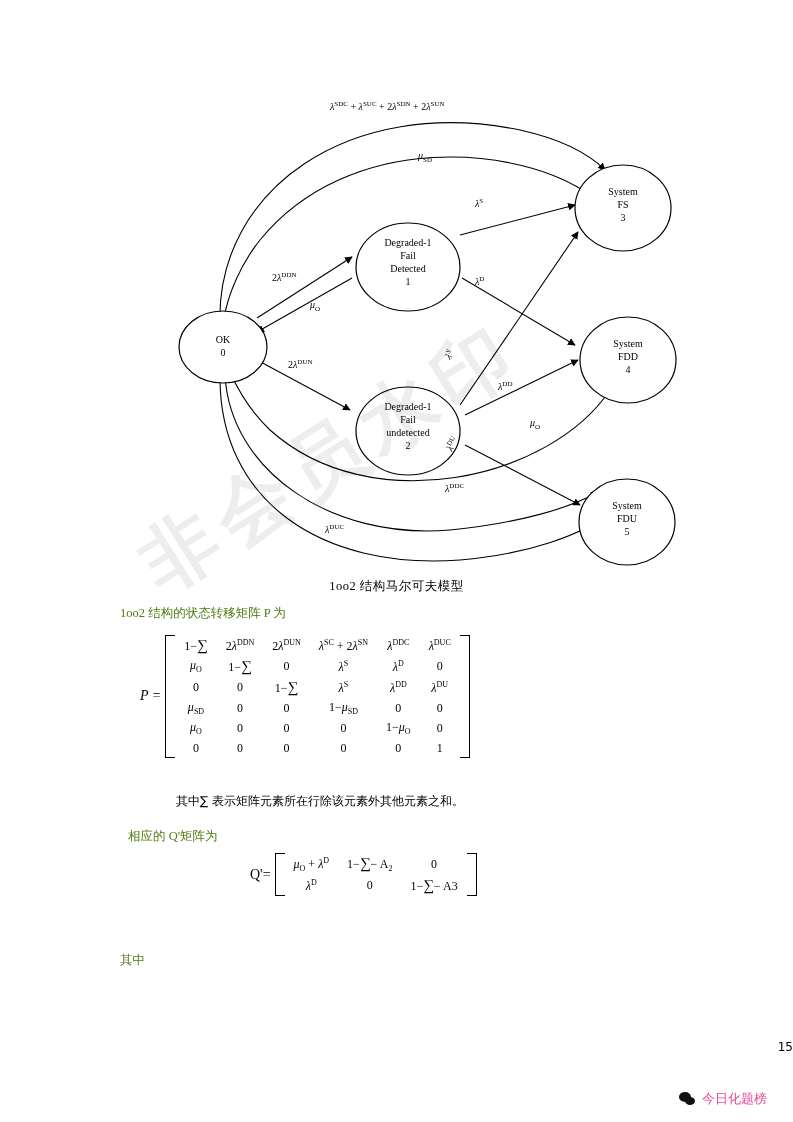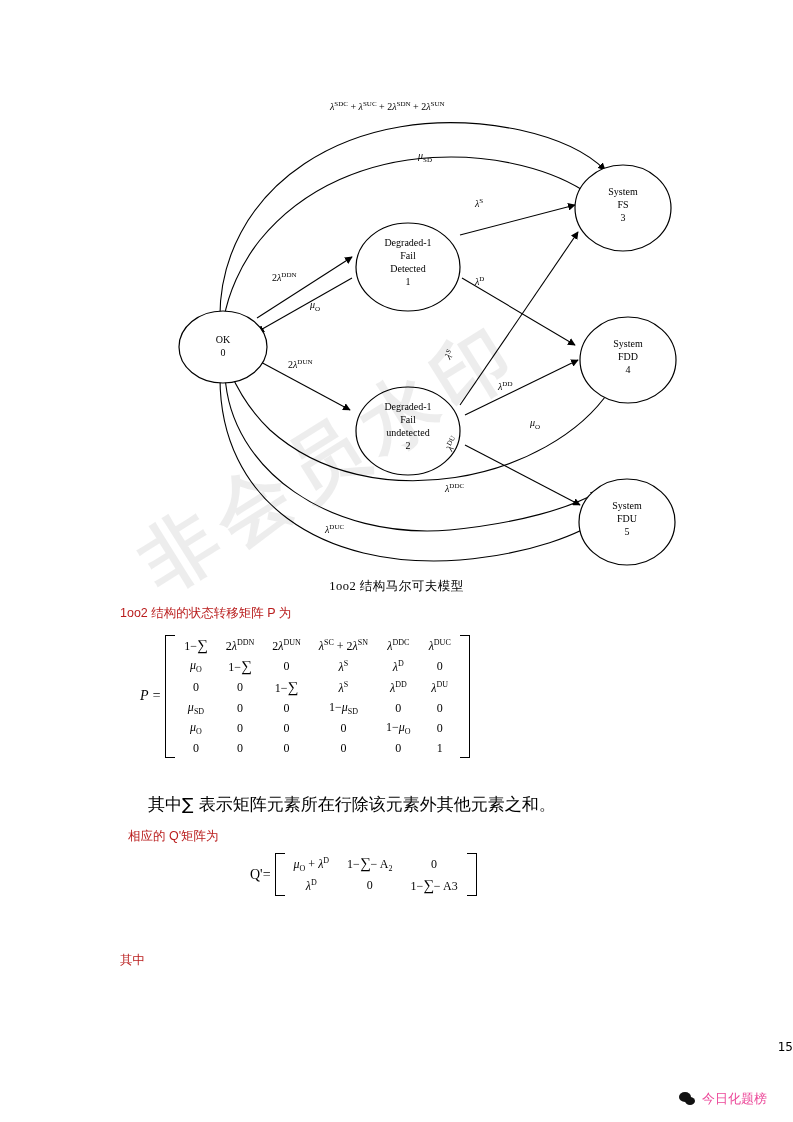"1oo2 结构的状态转移矩阵 P 为" .para { color: #b91c1c -> #4d7c0f; font-family: Liberation Sans, sans-serif -> Liberation Serif, serif }
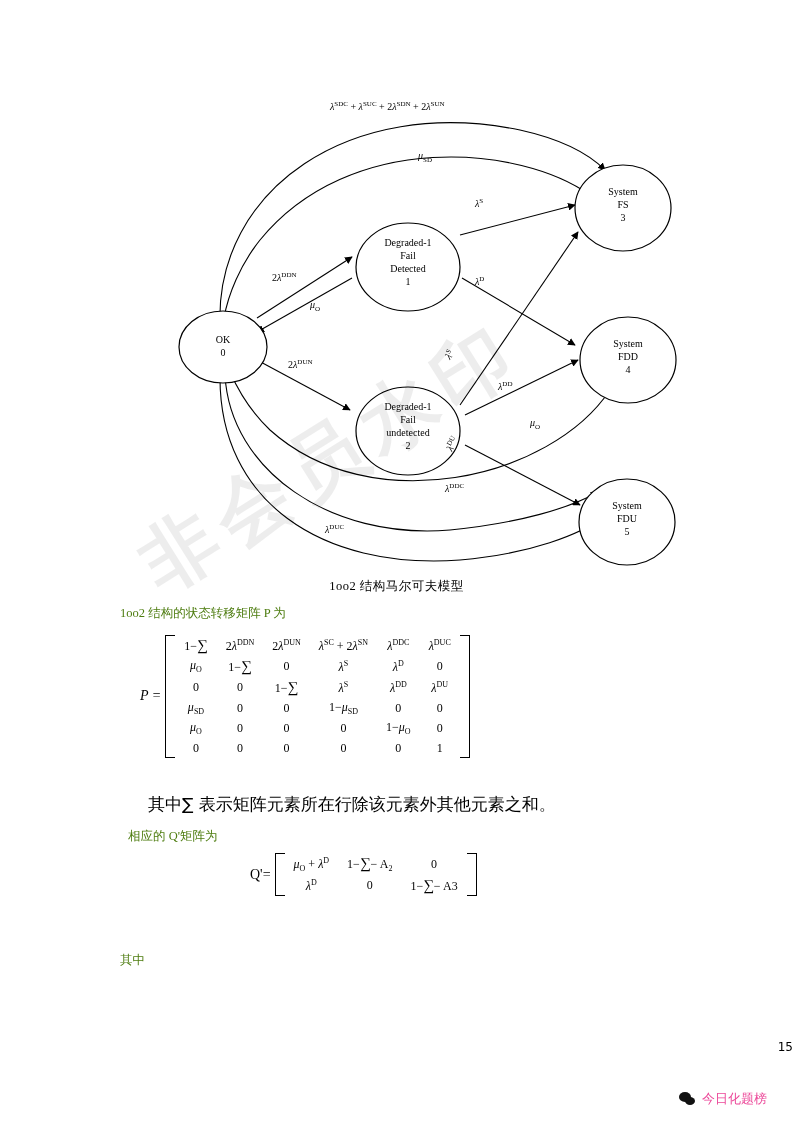"其中∑ 表示矩阵元素所在行除该元素外其他元素之和。" .note { font-size: 17px -> 12px; margin-left: none -> 28px }
